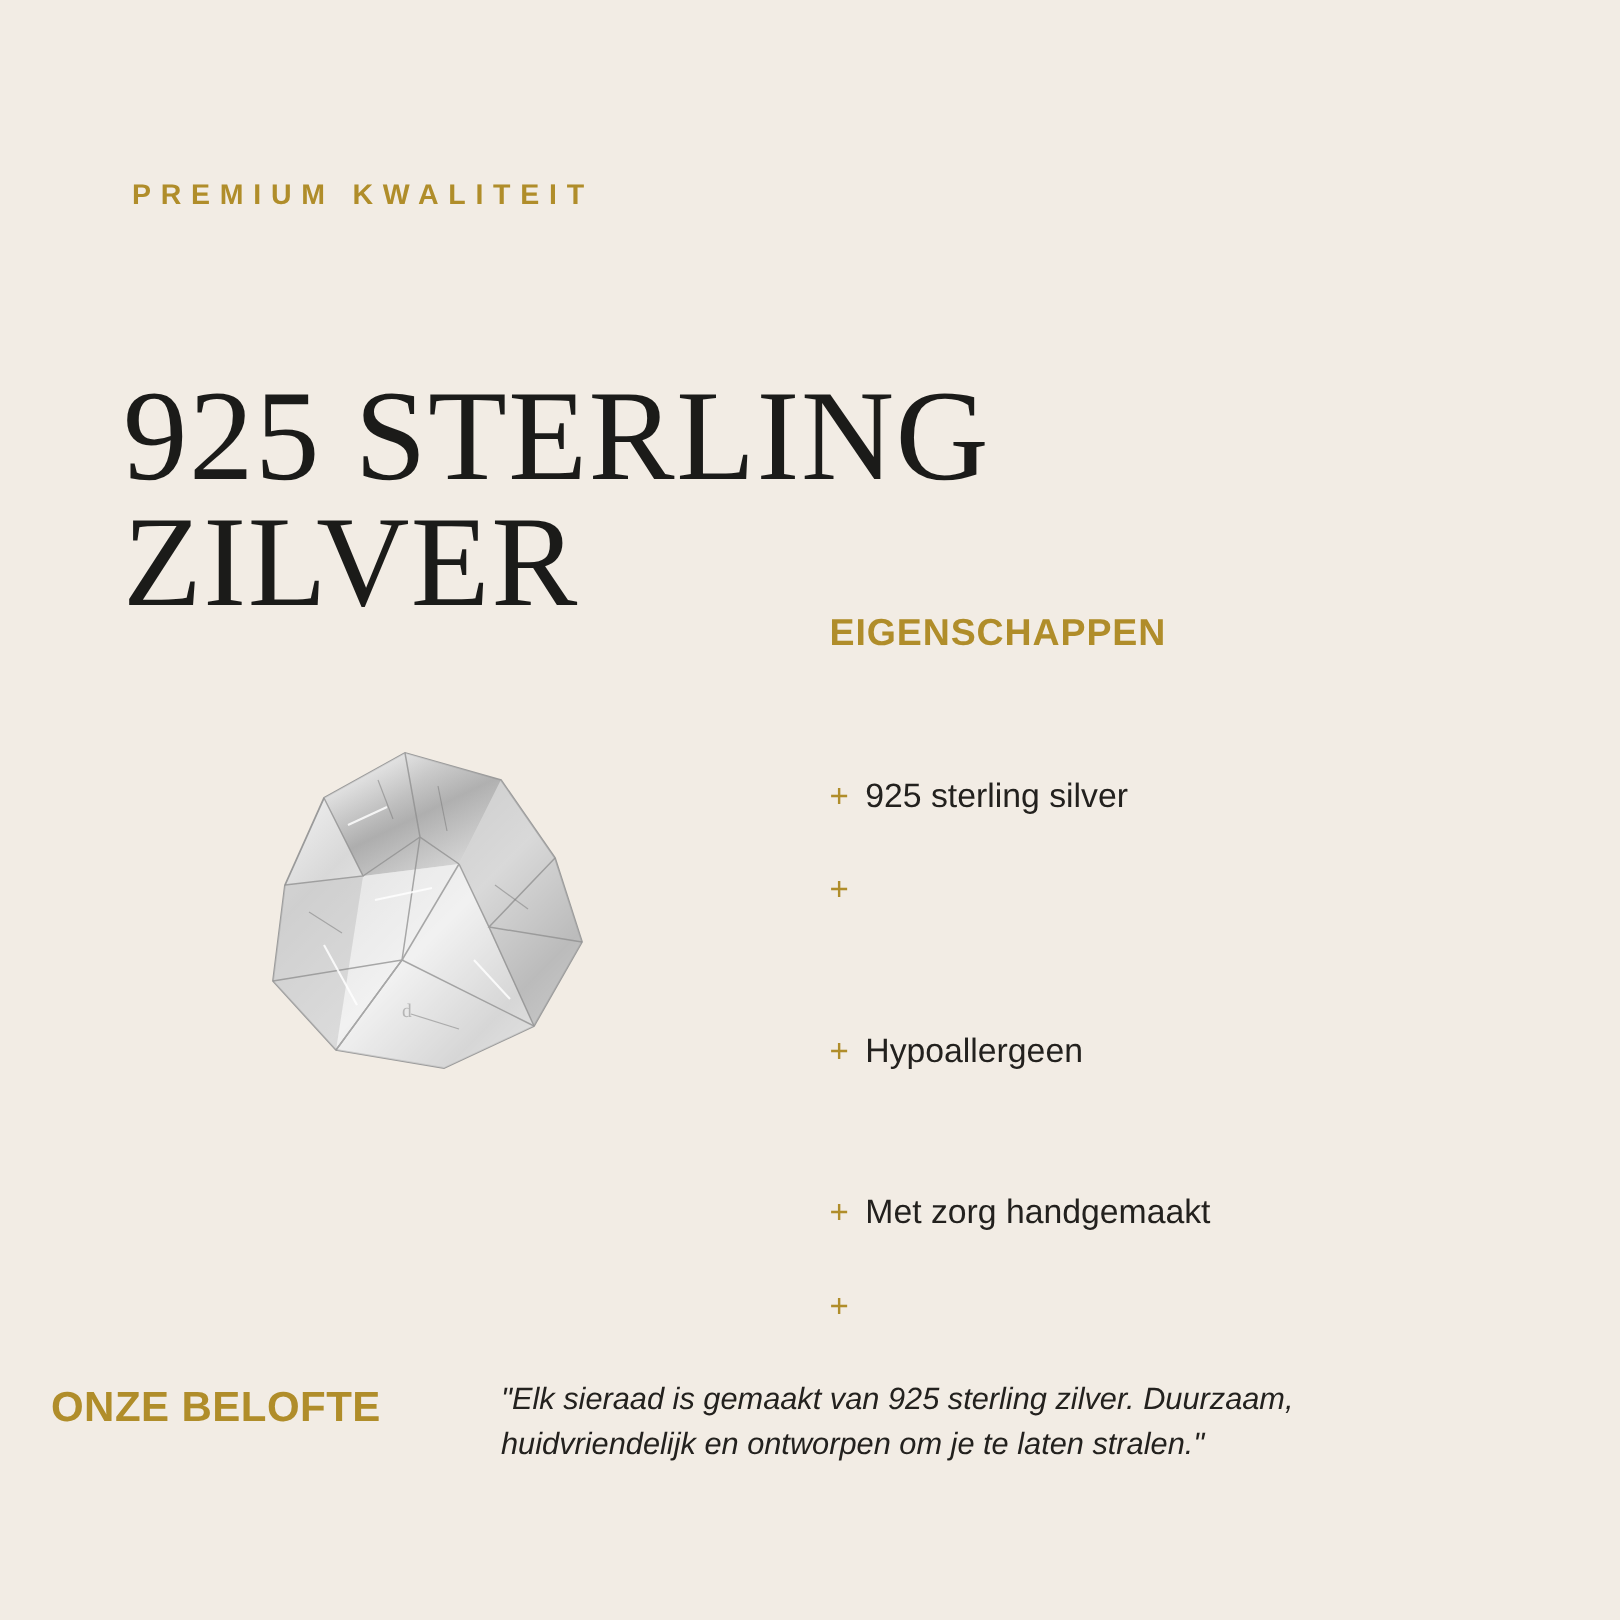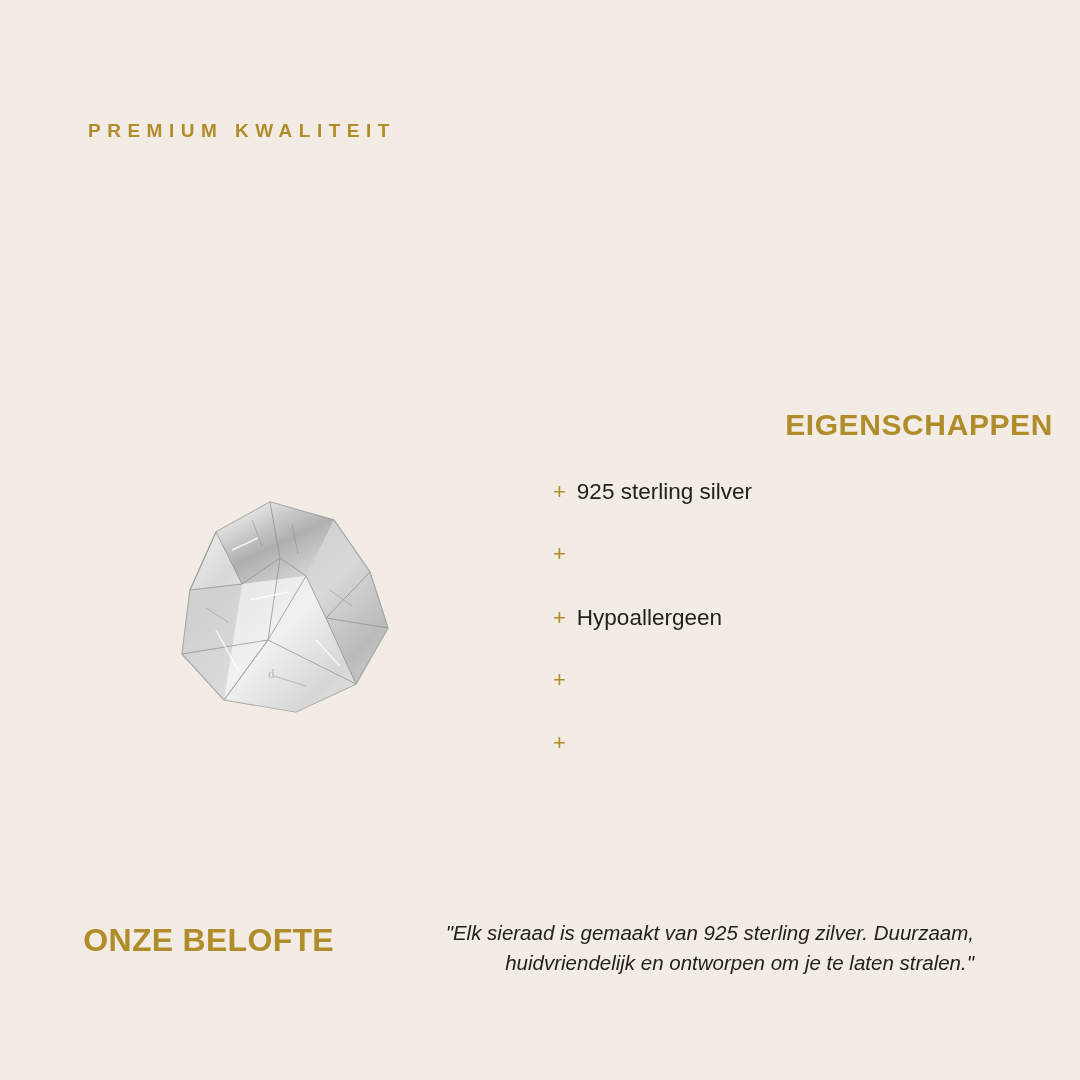"PREMIUM KWALITEIT" .page { text-align: right -> none }
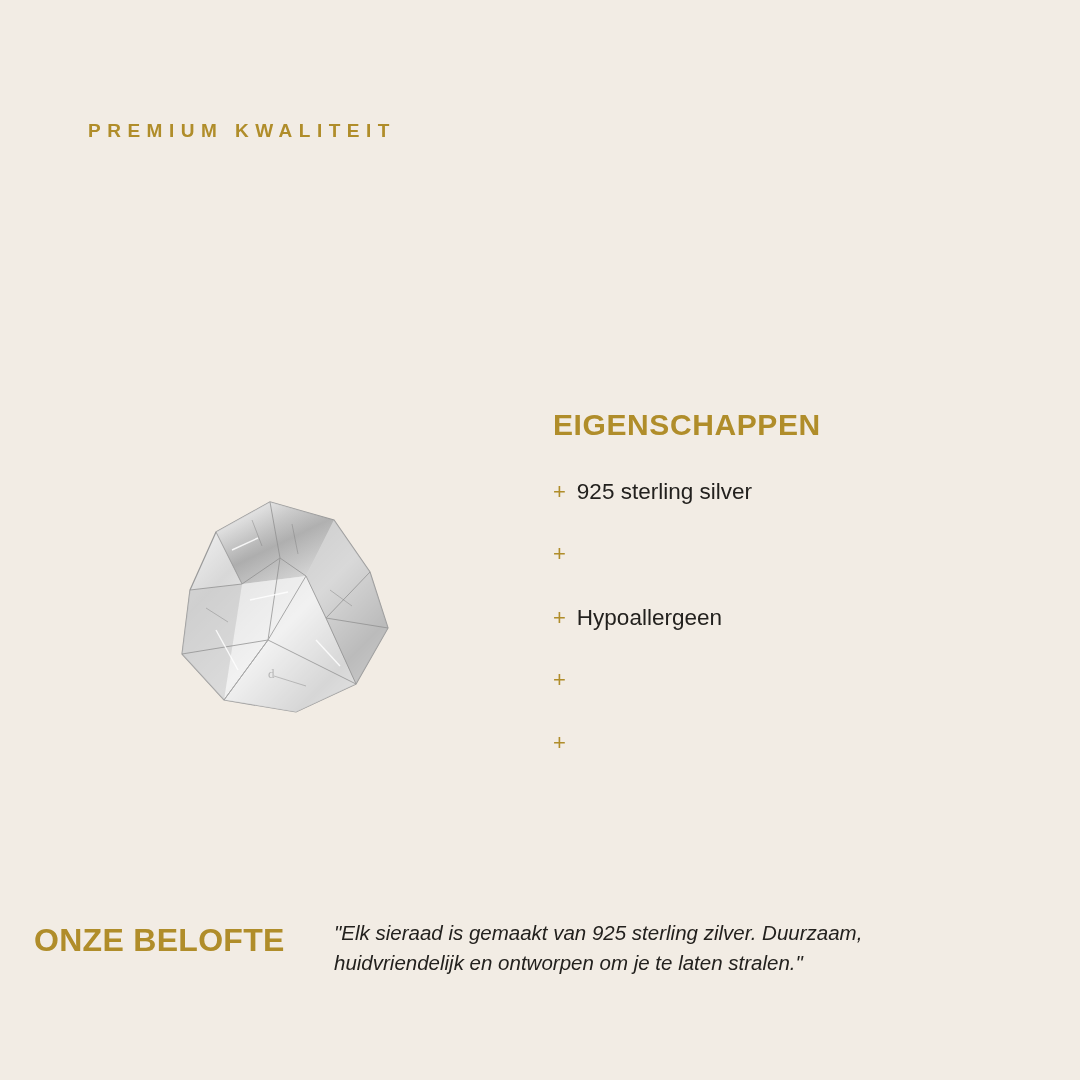"925 STERLING" h1.headline { html: none -> <h1> <span>925 STERLING</span> <span>ZILVER</span> </h1> }
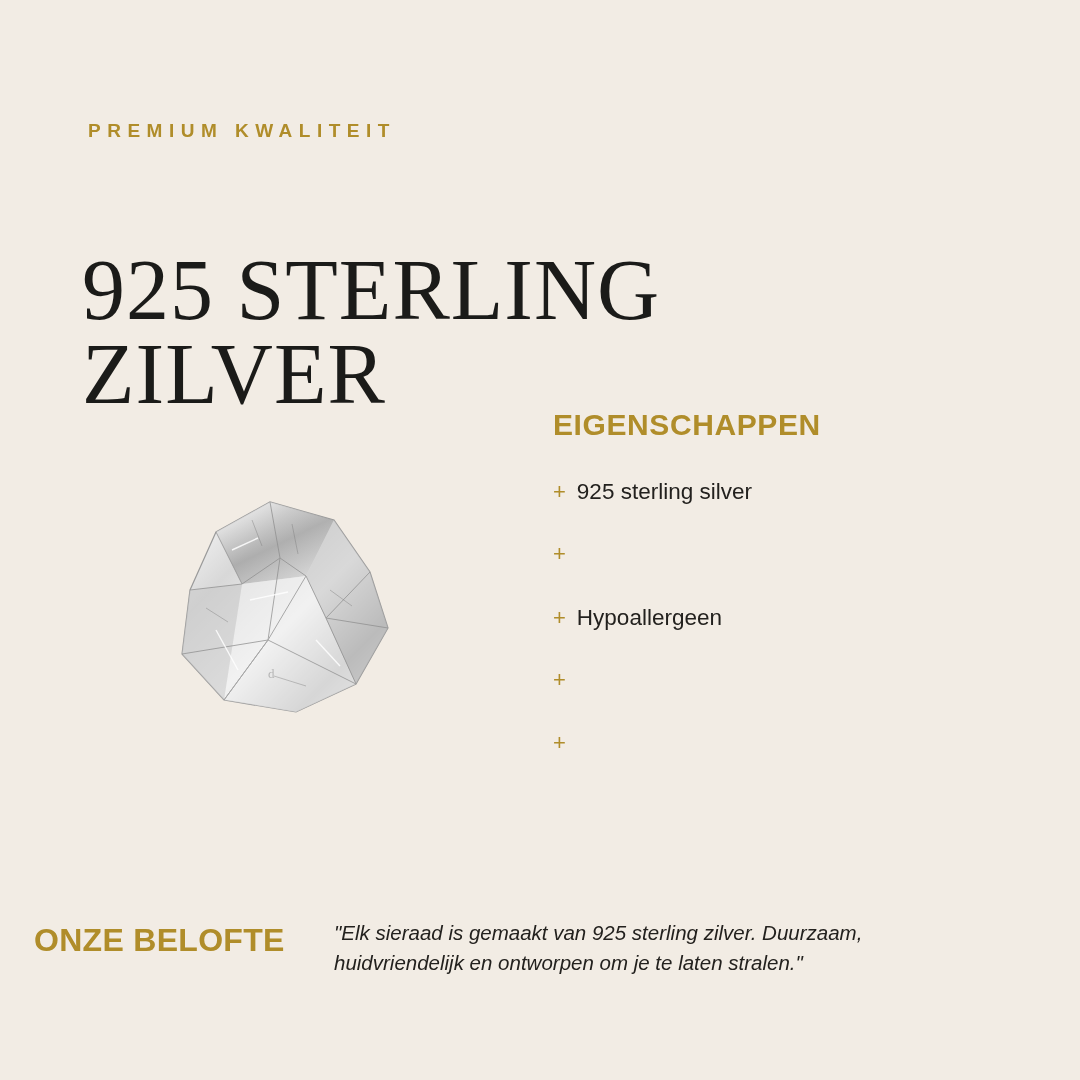"EIGENSCHAPPEN" .features-title { font-size: 30px -> 25px }
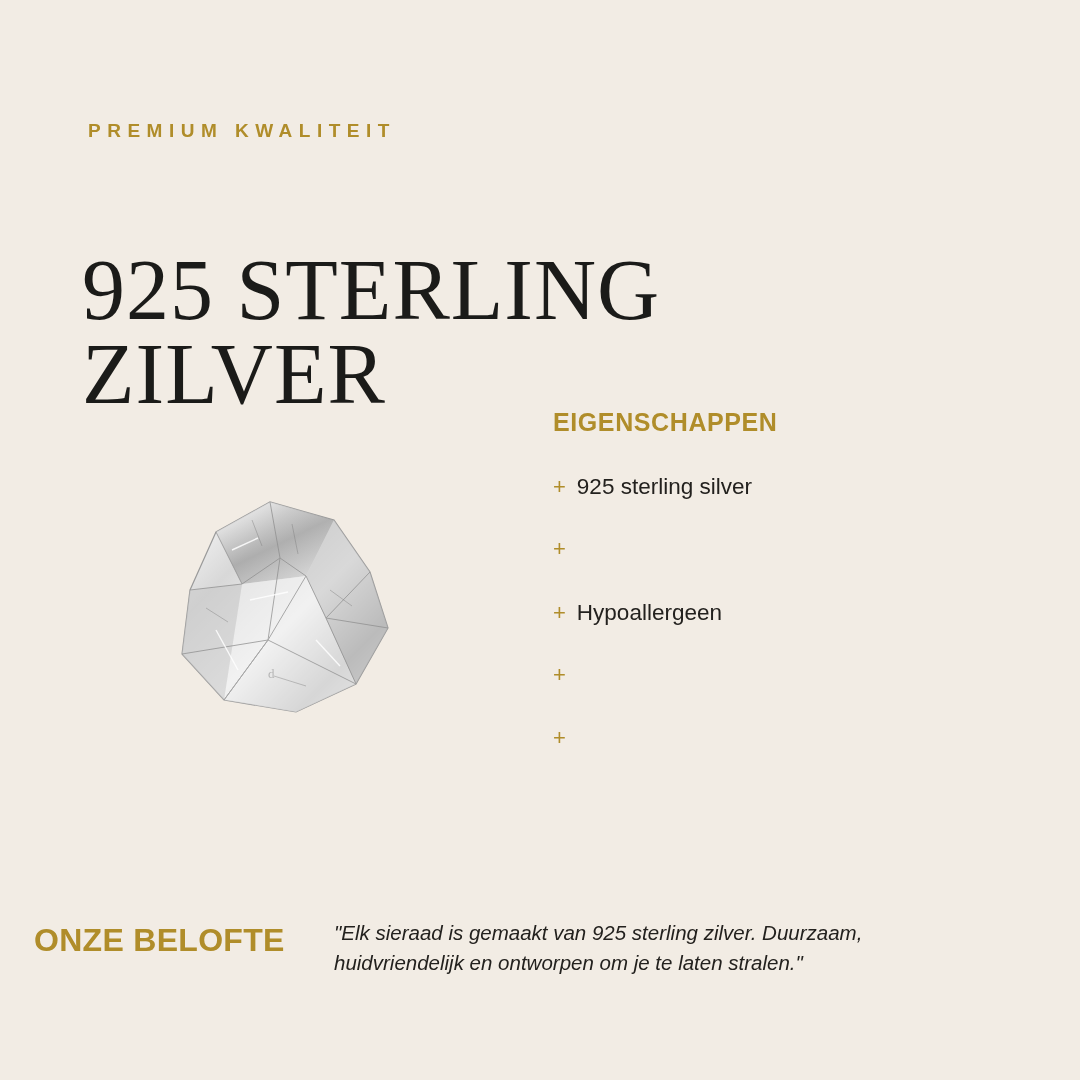"925 sterling silver" .feature-text { margin-top: none -> 44px }
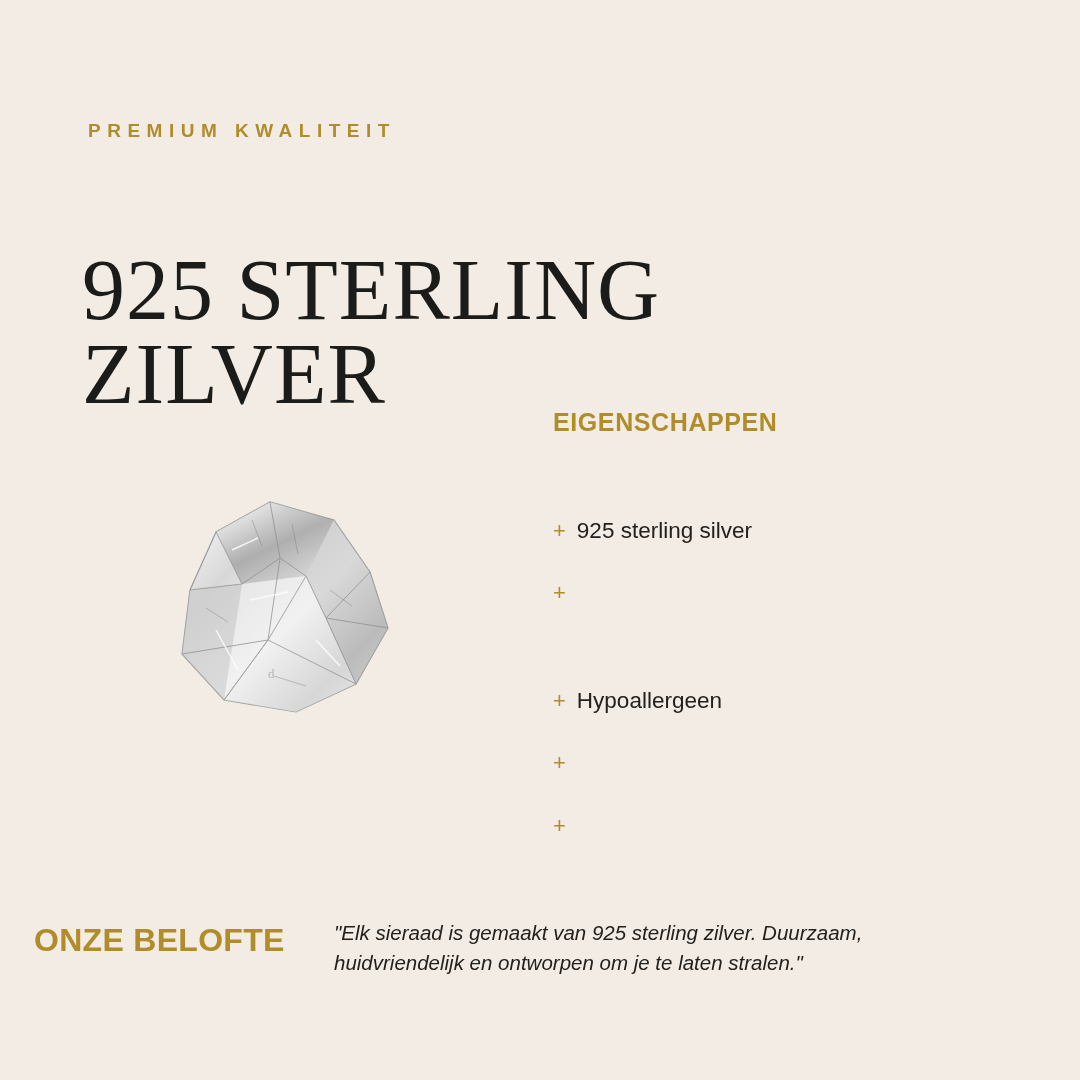"Met zorg handgemaakt" span.feature-text { html: none -> <span>Met zorg handgemaakt</span> }
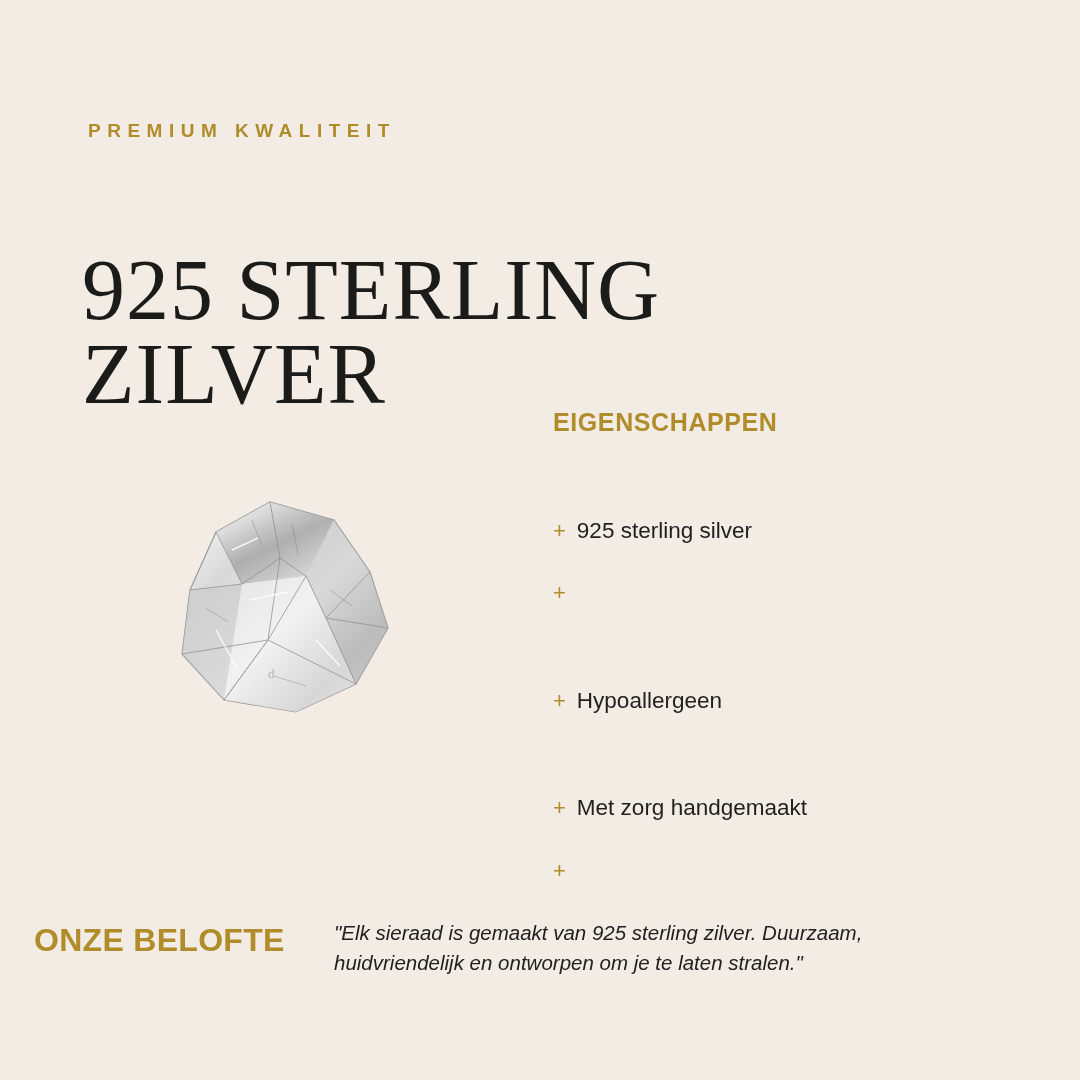"ONZE BELOFTE" .promise-label { font-size: 32px -> 28px }
